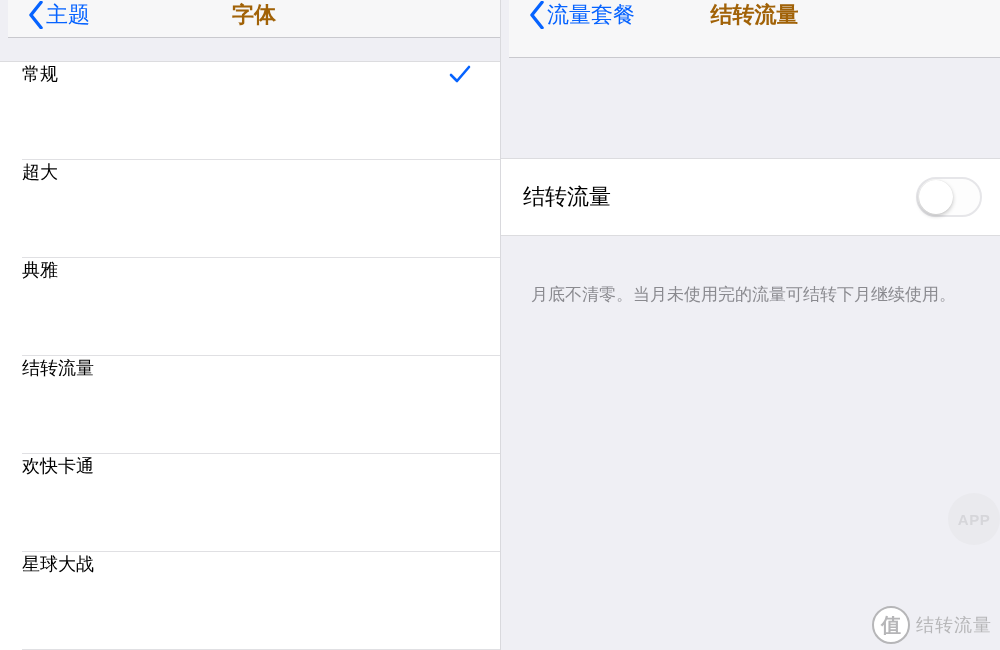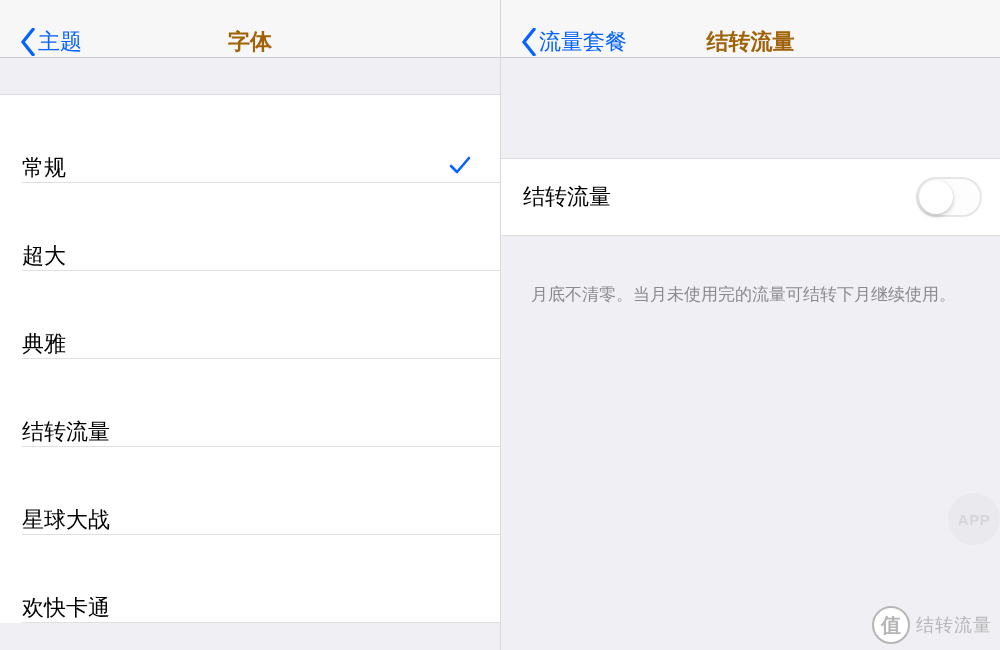"主题" .navbar { align-items: flex-end -> flex-start; margin-left: none -> 8px }
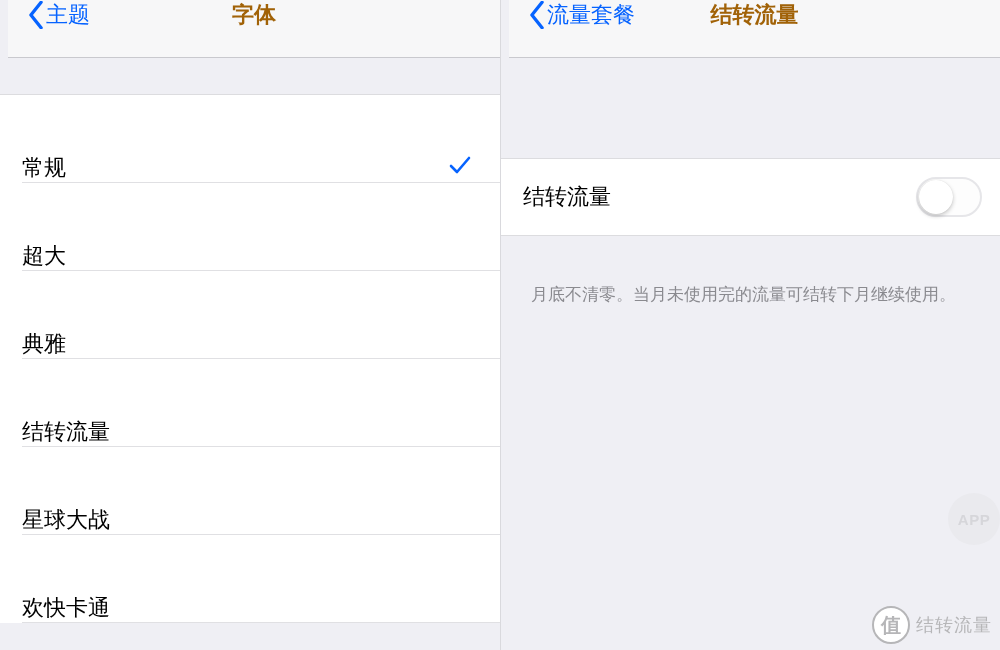"常规" .row { align-items: flex-end -> flex-start; font-size: 22px -> 18px; height: 88px -> 98px }
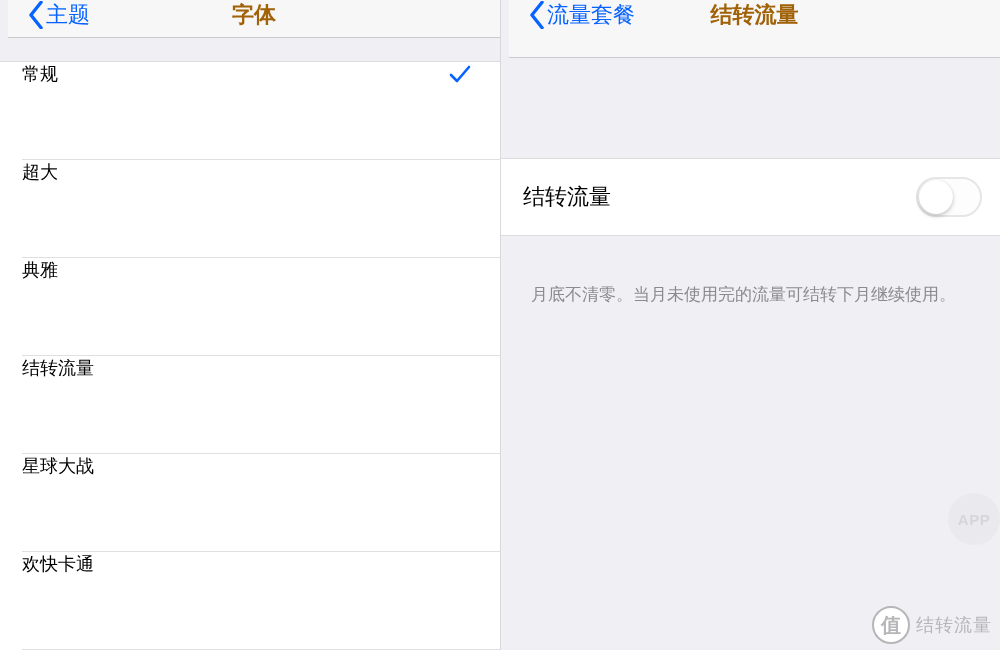"星球大战" div.row { order: before "欢快卡通" -> after "欢快卡通" }
